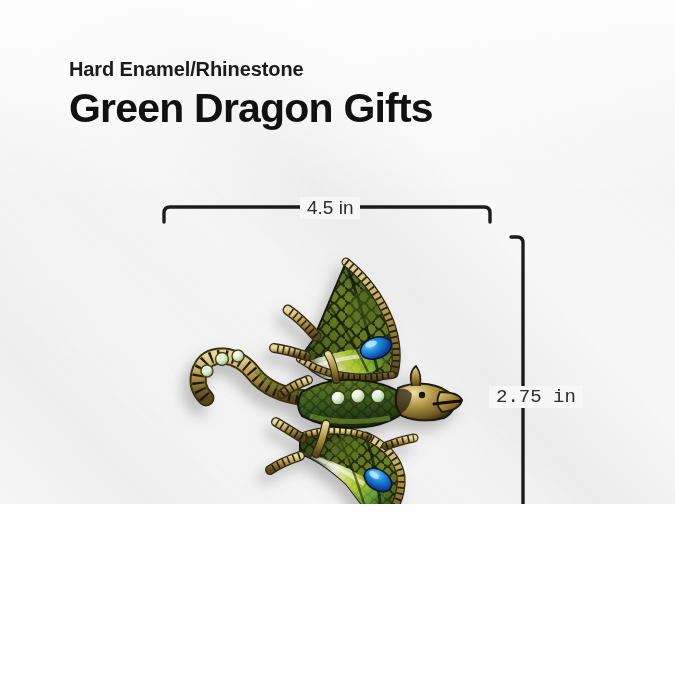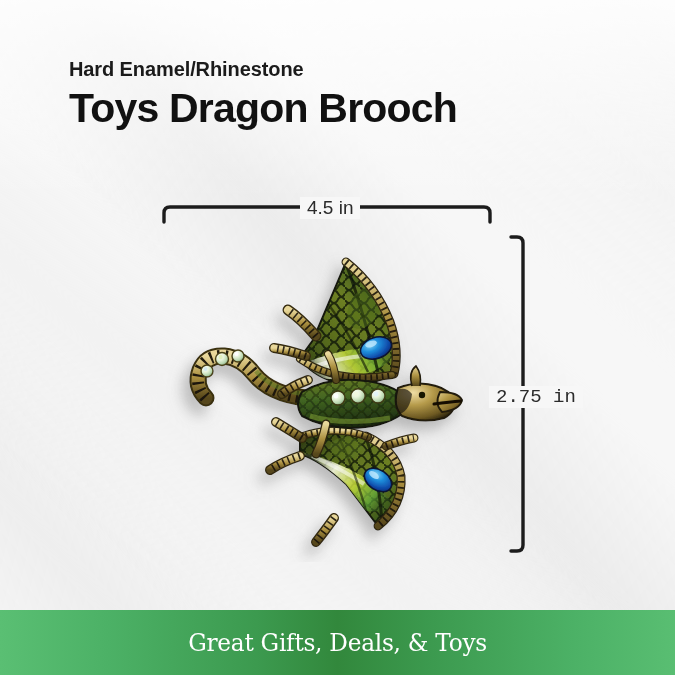"Hard Enamel/Rhinestone" #page { height: 675px -> 504px }
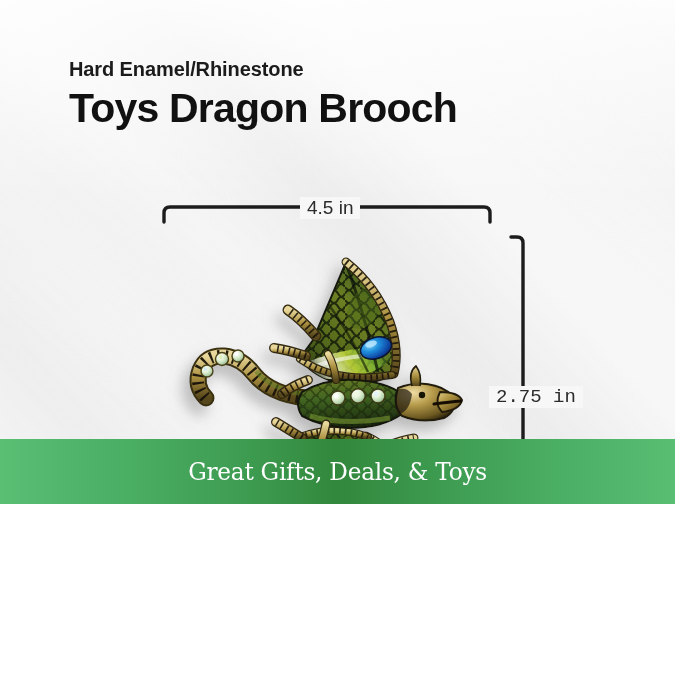"Toys Dragon Brooch" div.title { text: Toys Dragon Brooch -> Green Dragon Gifts }
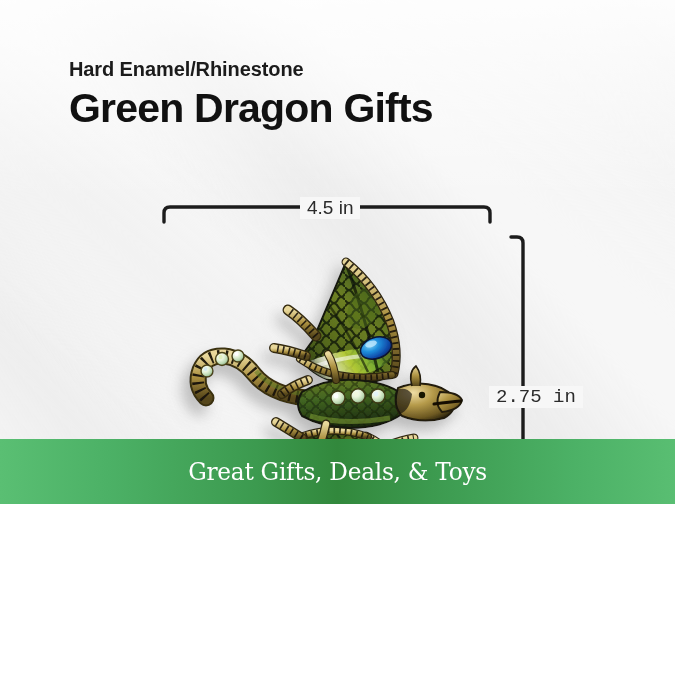"Great Gifts, Deals, & Toys" div.footer { html: <div> <div>Great Gifts, Deals, &amp; Toys</div> </div> -> none }
